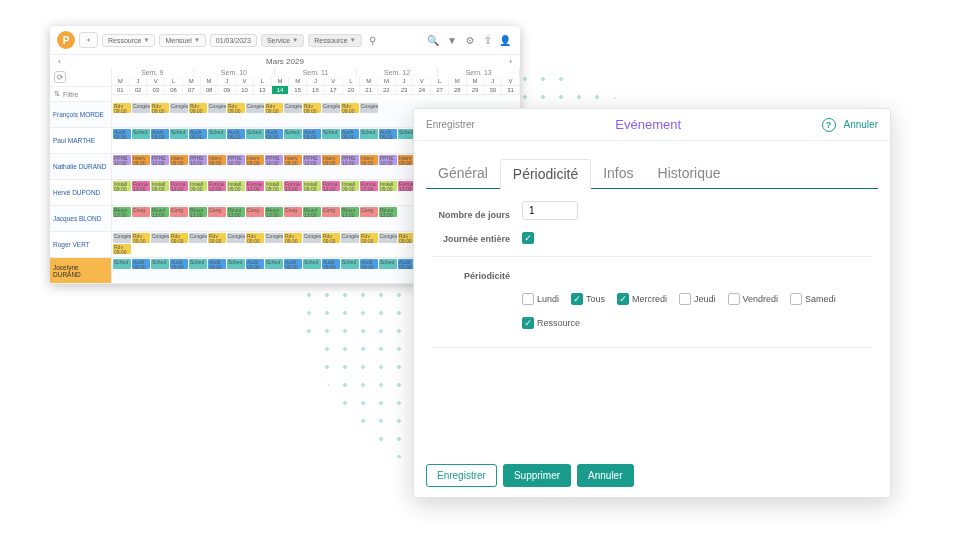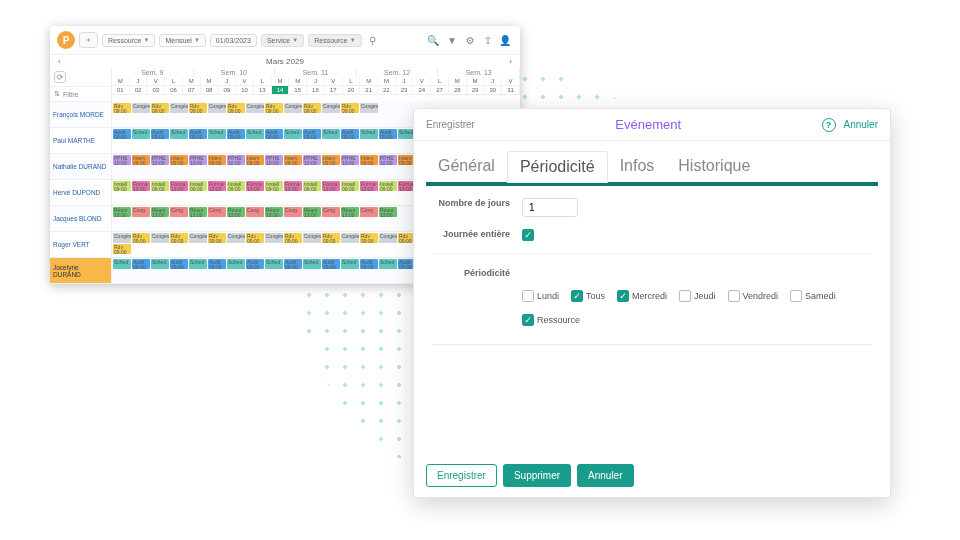"Général" .tabs { border-bottom: 4px solid #0f766e -> 1px solid #0f766e; font-size: 16px -> 14px; margin: 10px 12px 0 -> 18px 12px 0 }
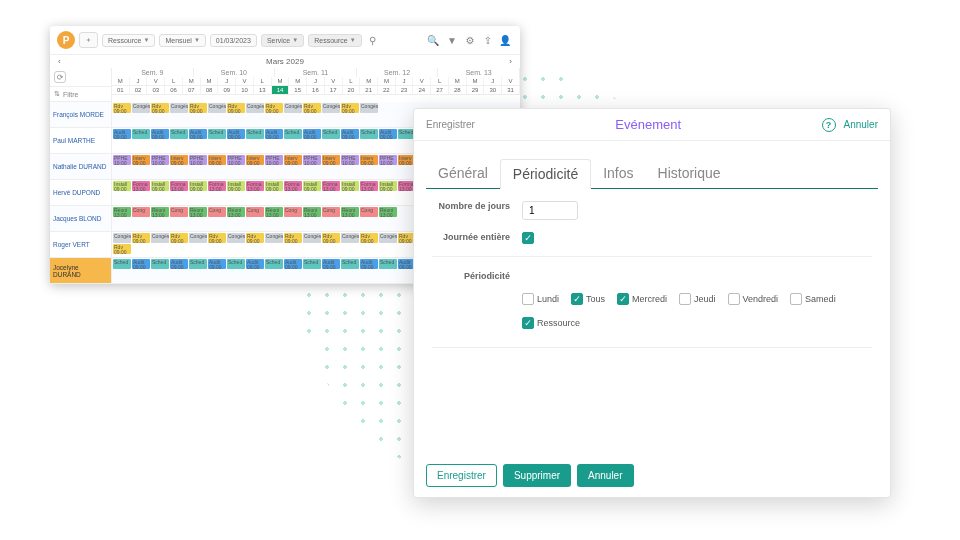"Nombre de jours" .frow { align-items: flex-start -> flex-end }
